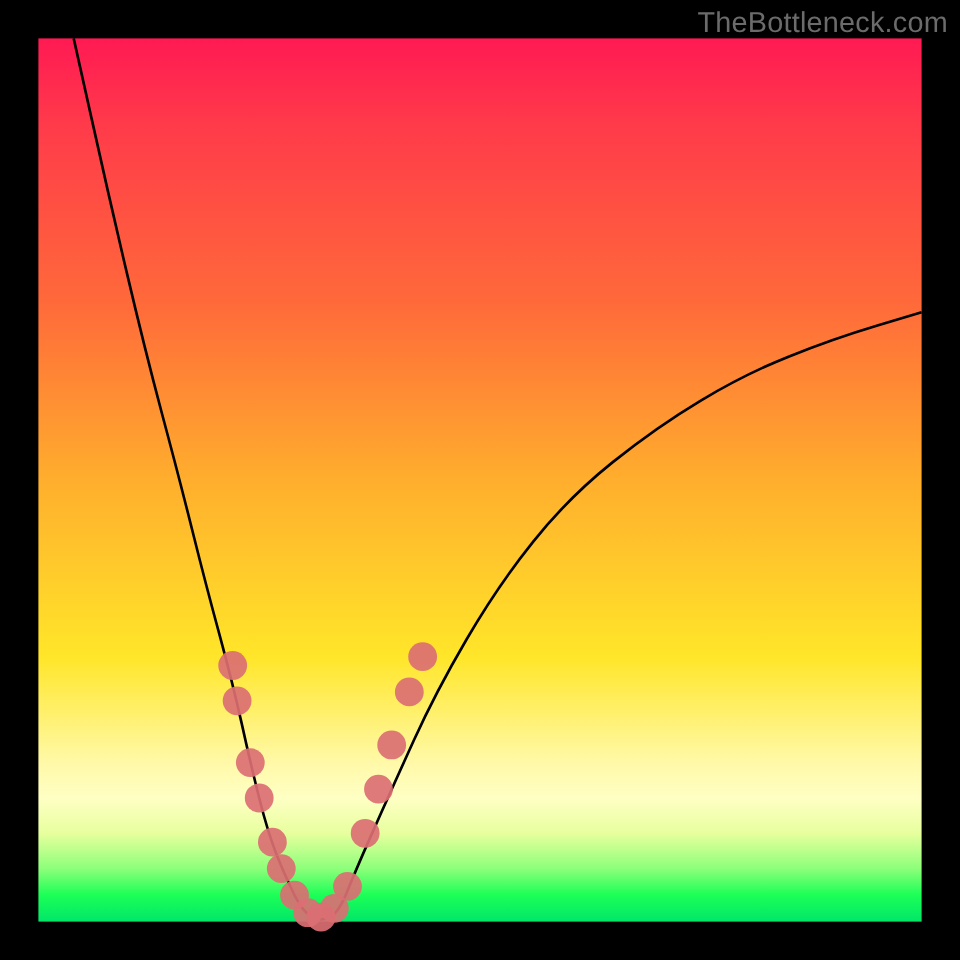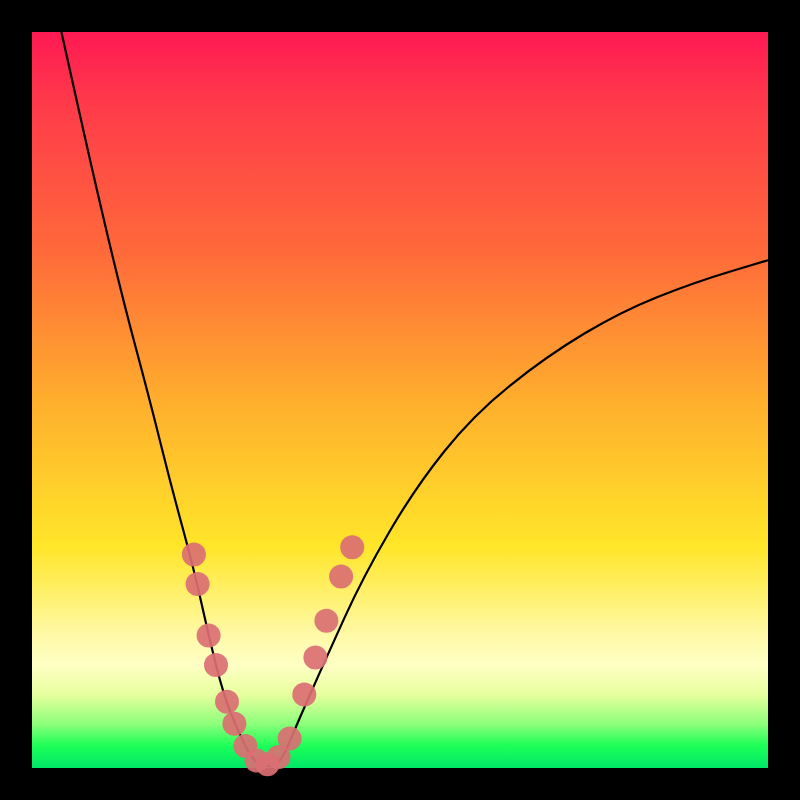"TheBottleneck.com" div.watermark { html: none -> <div>TheBottleneck.com</div> }
